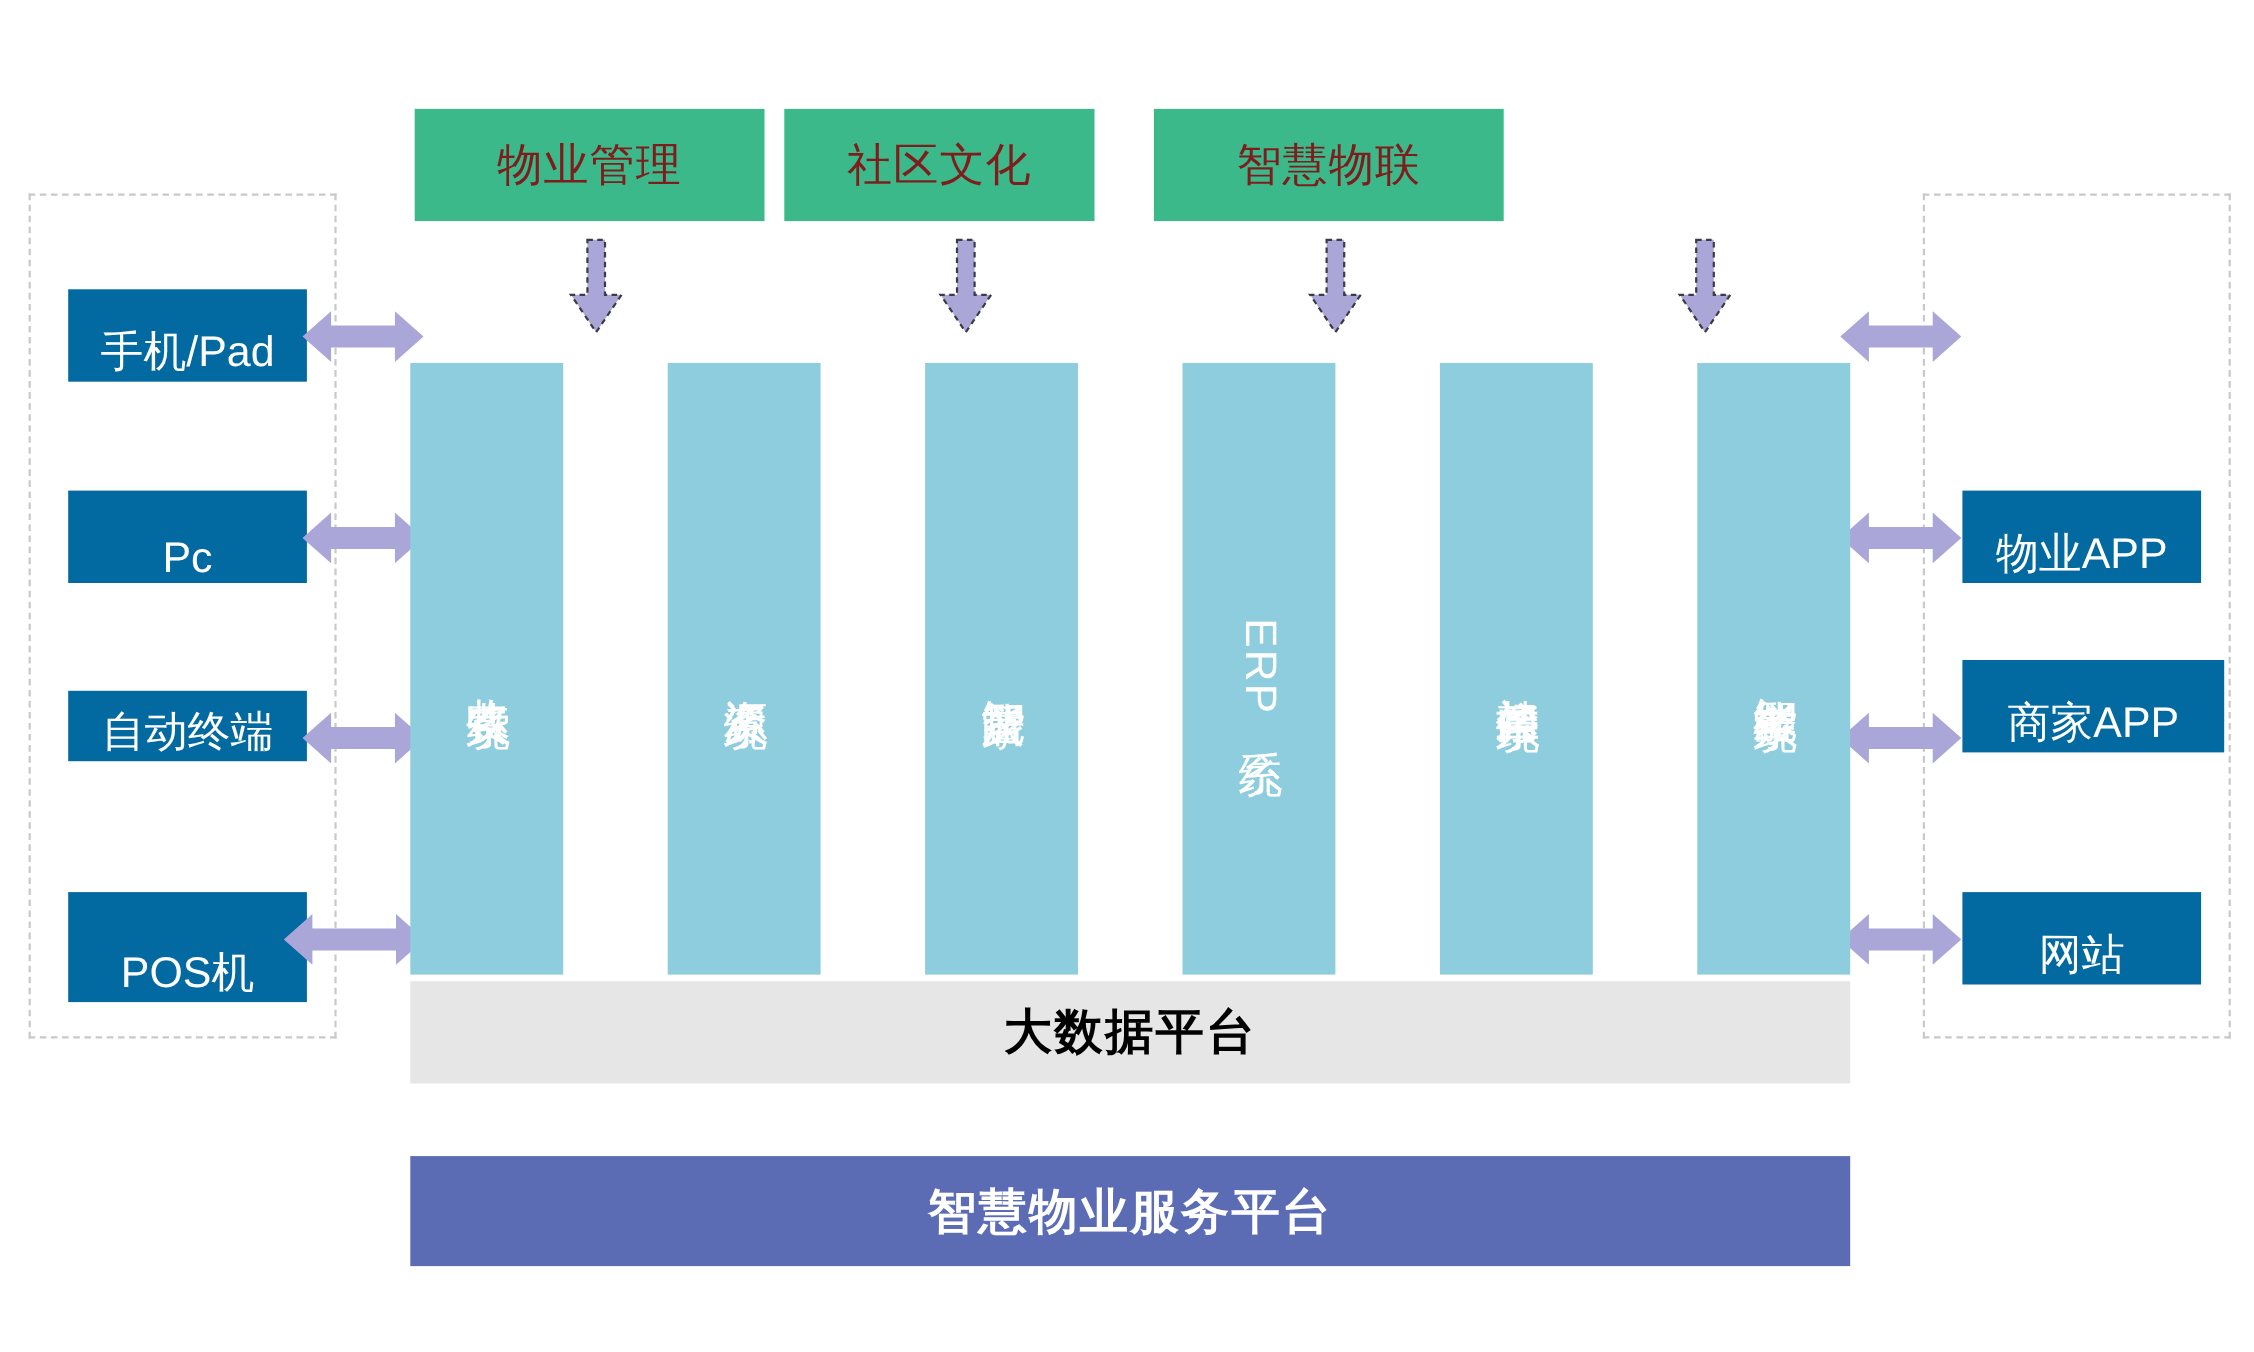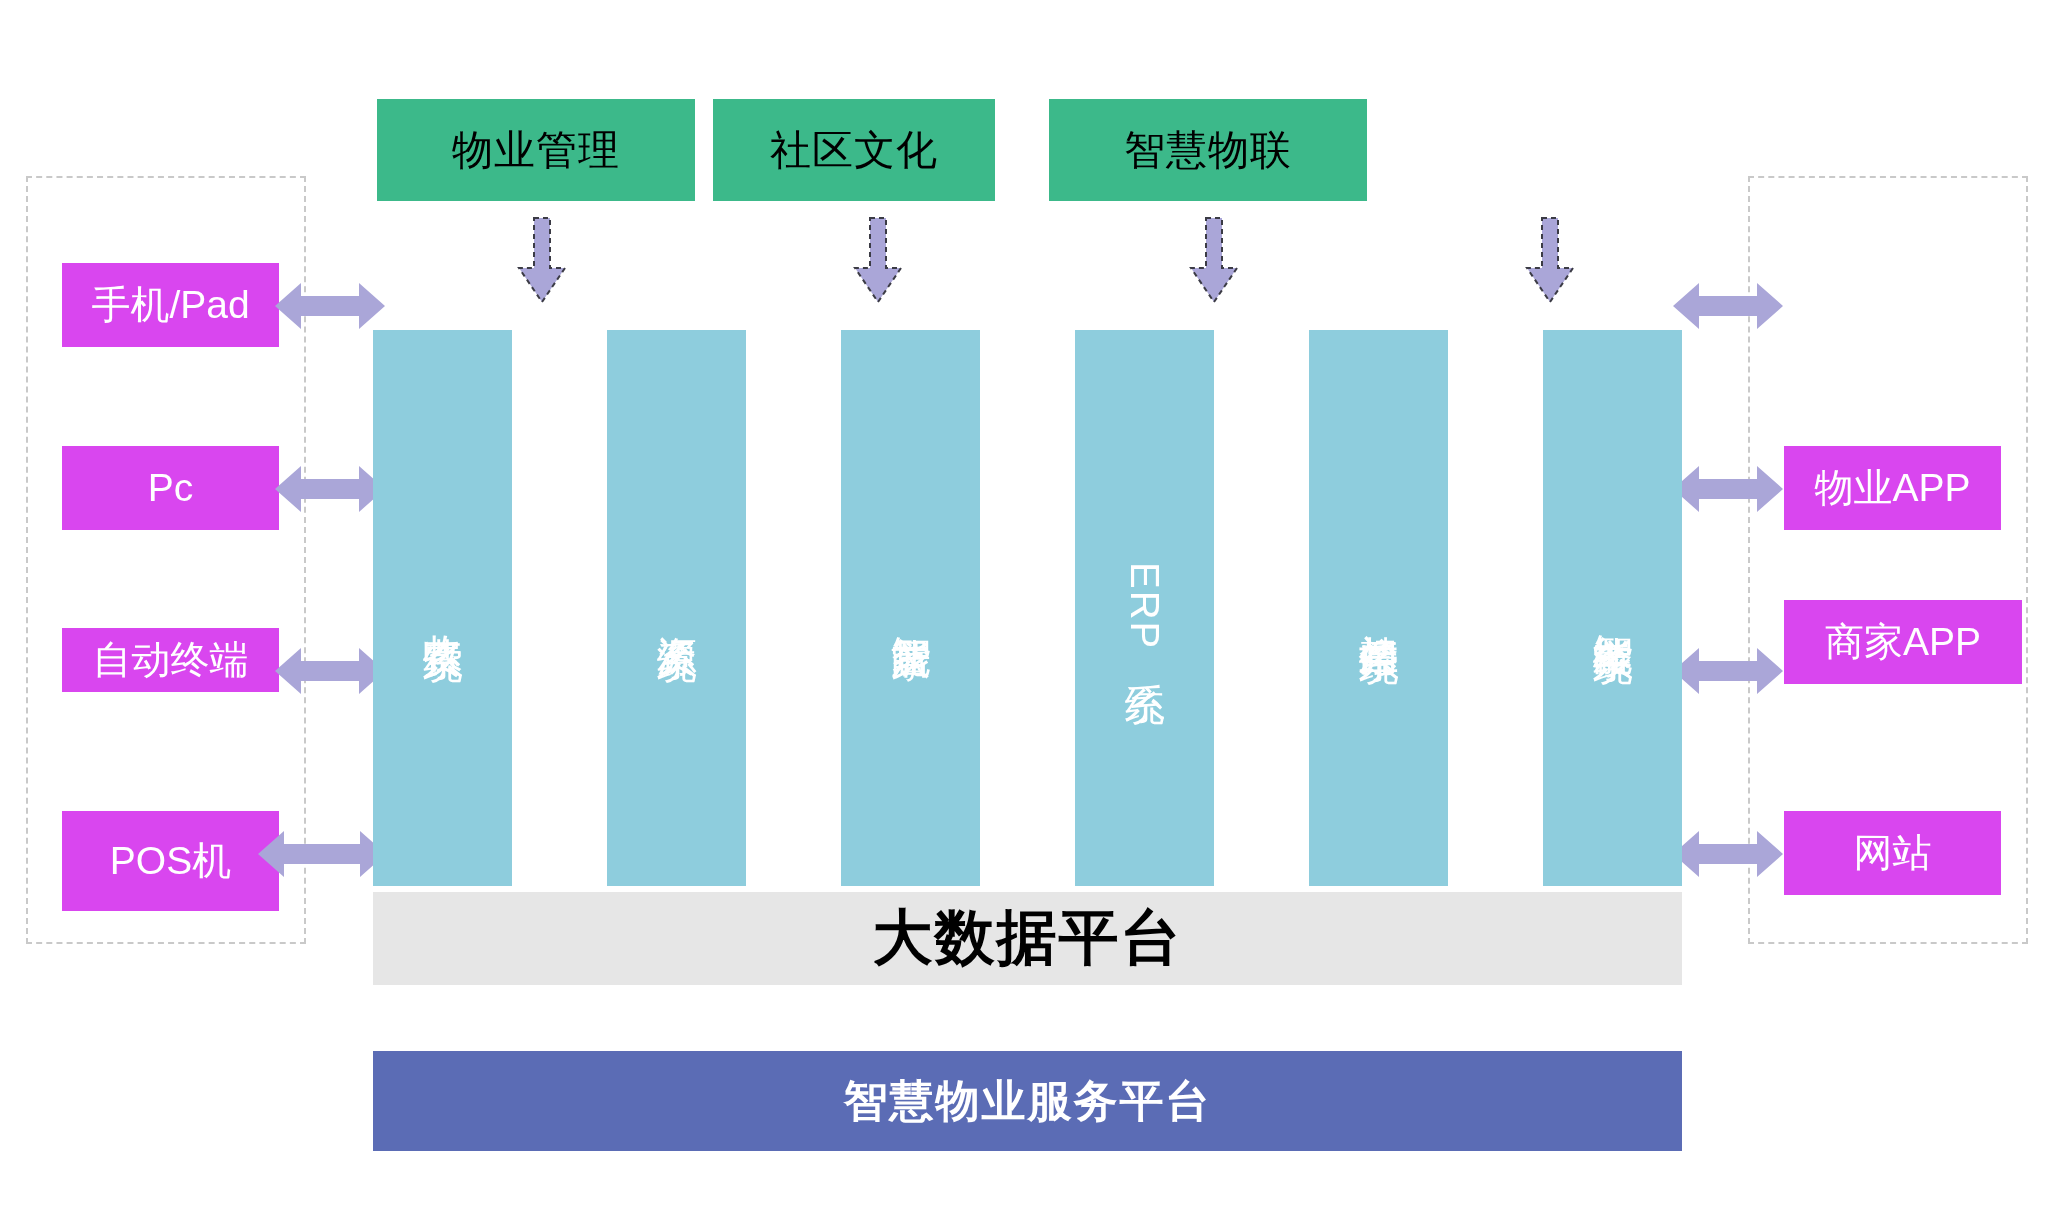"物业管理" .green-box { color: #000000 -> #7f1d1d }
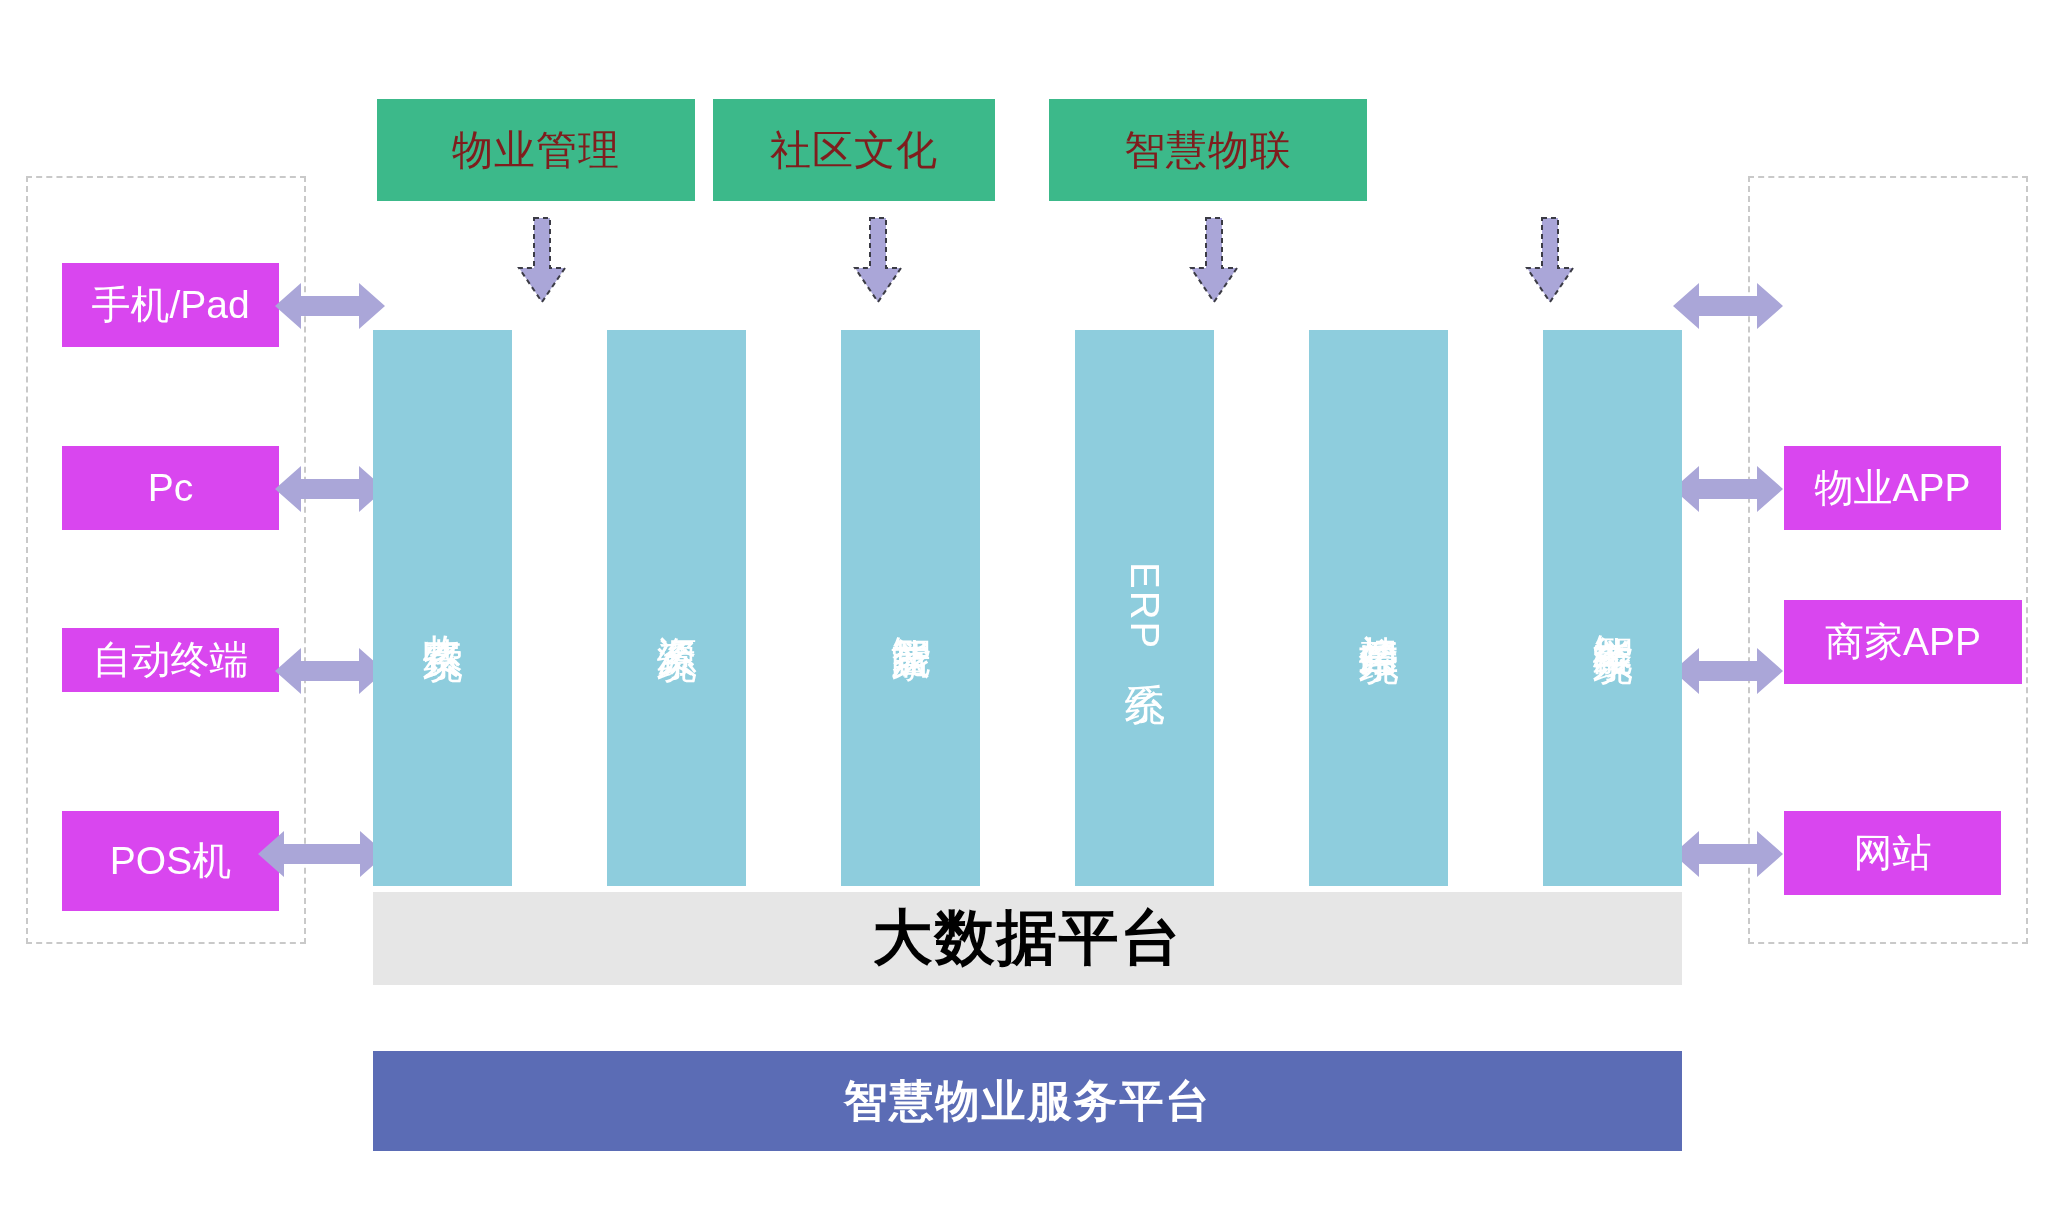"手机/Pad" .blue-box { align-items: center -> flex-end; background: #d946ef -> #0369a1 }
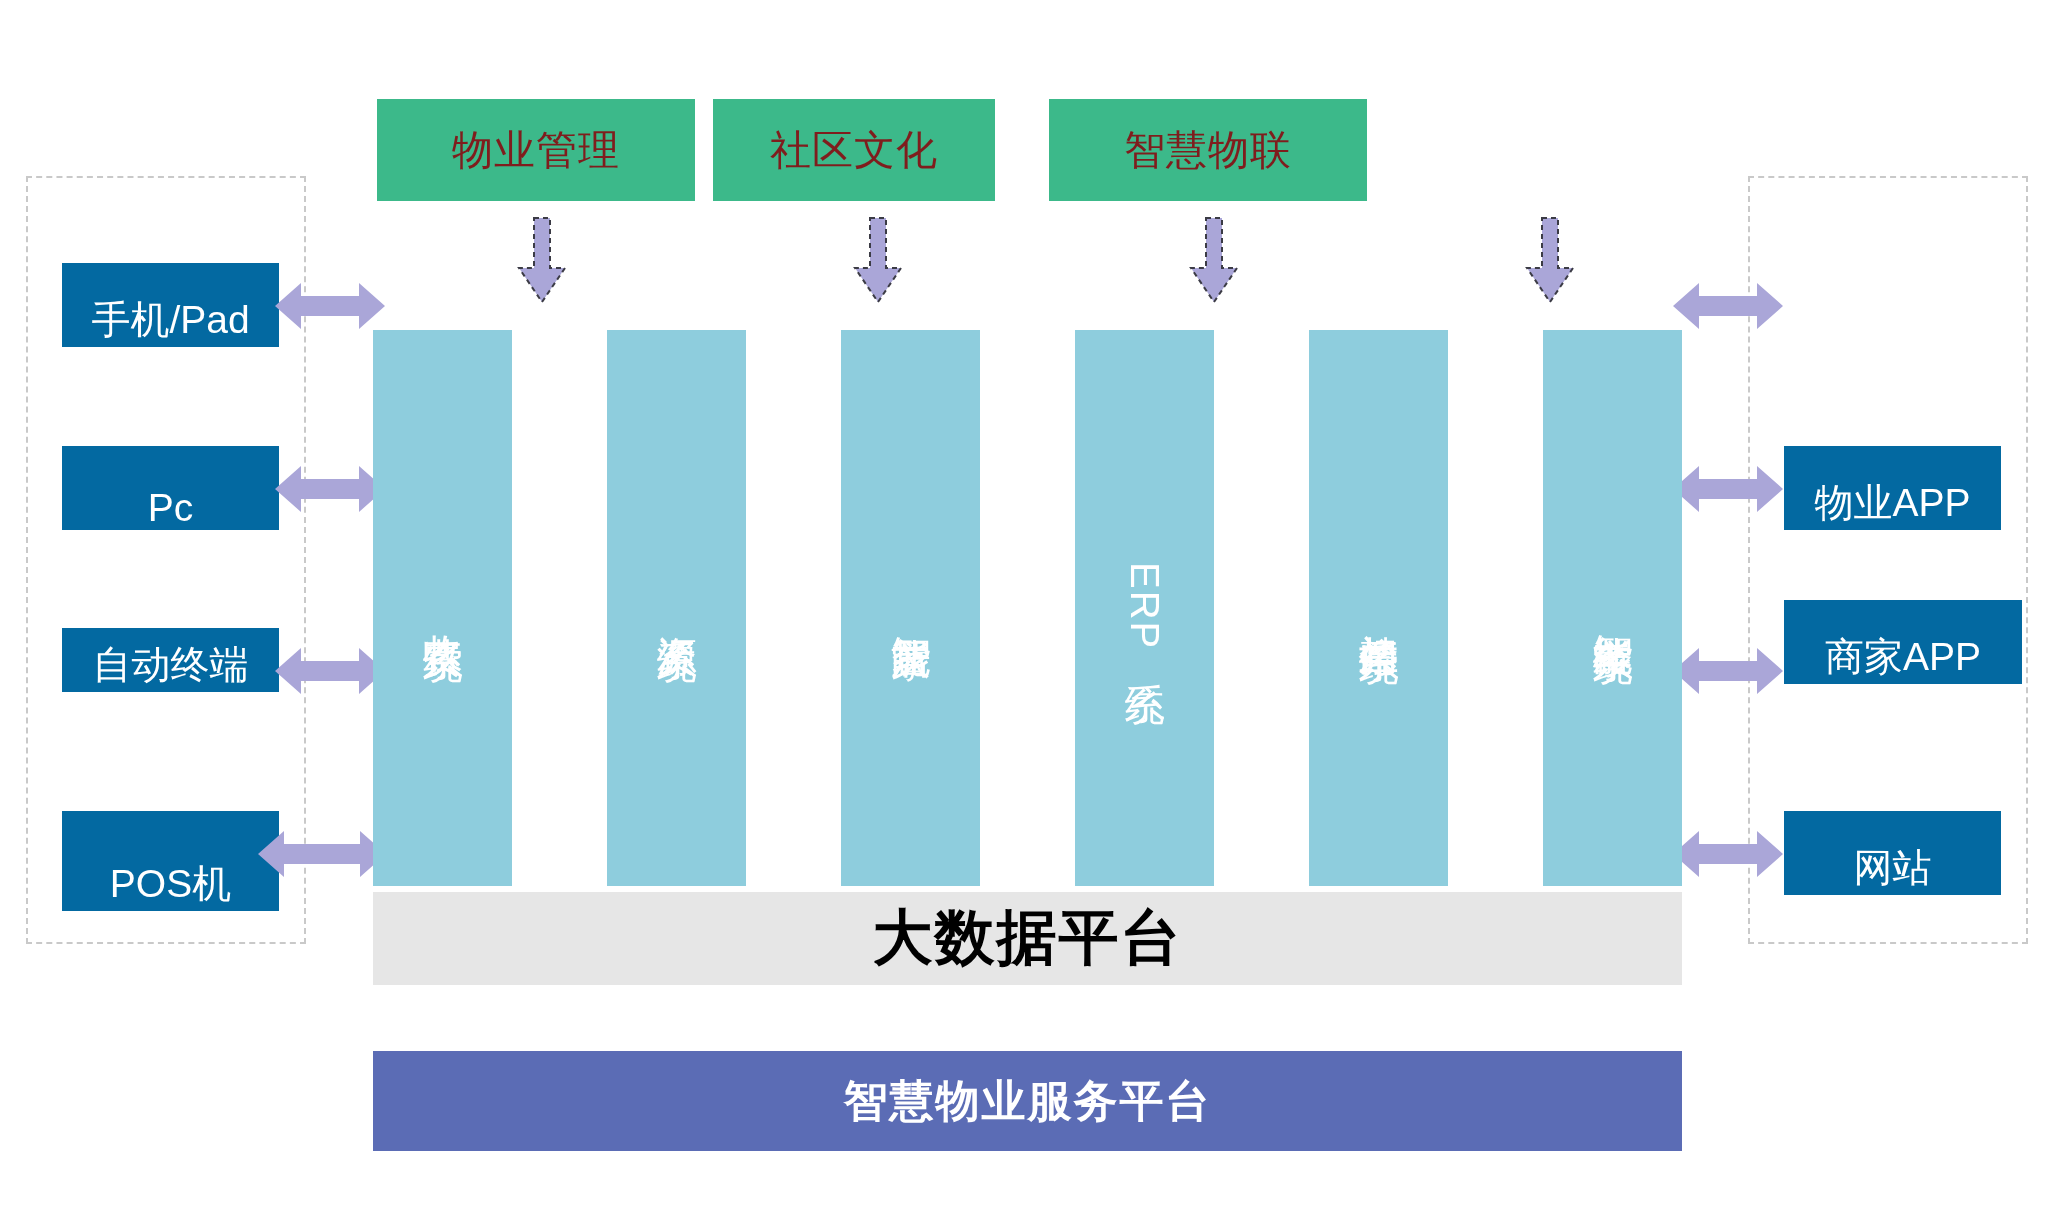"大数据平台" .bar-data { font-size: 60px -> 44px }
